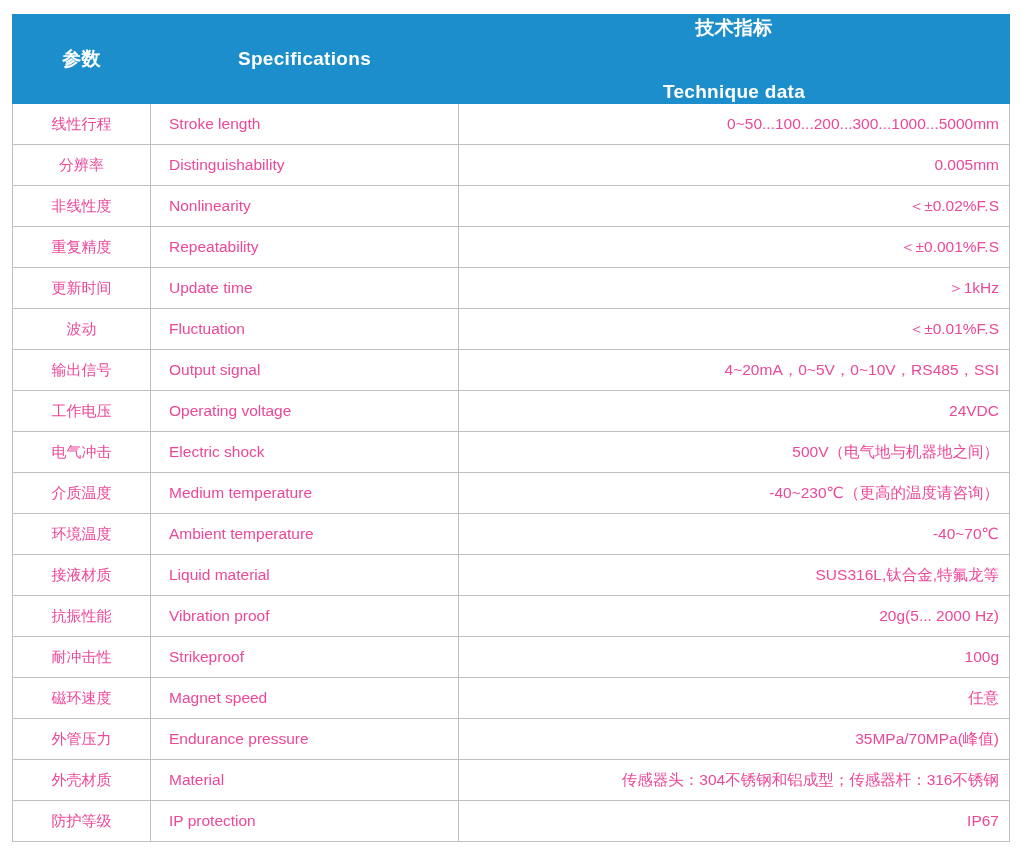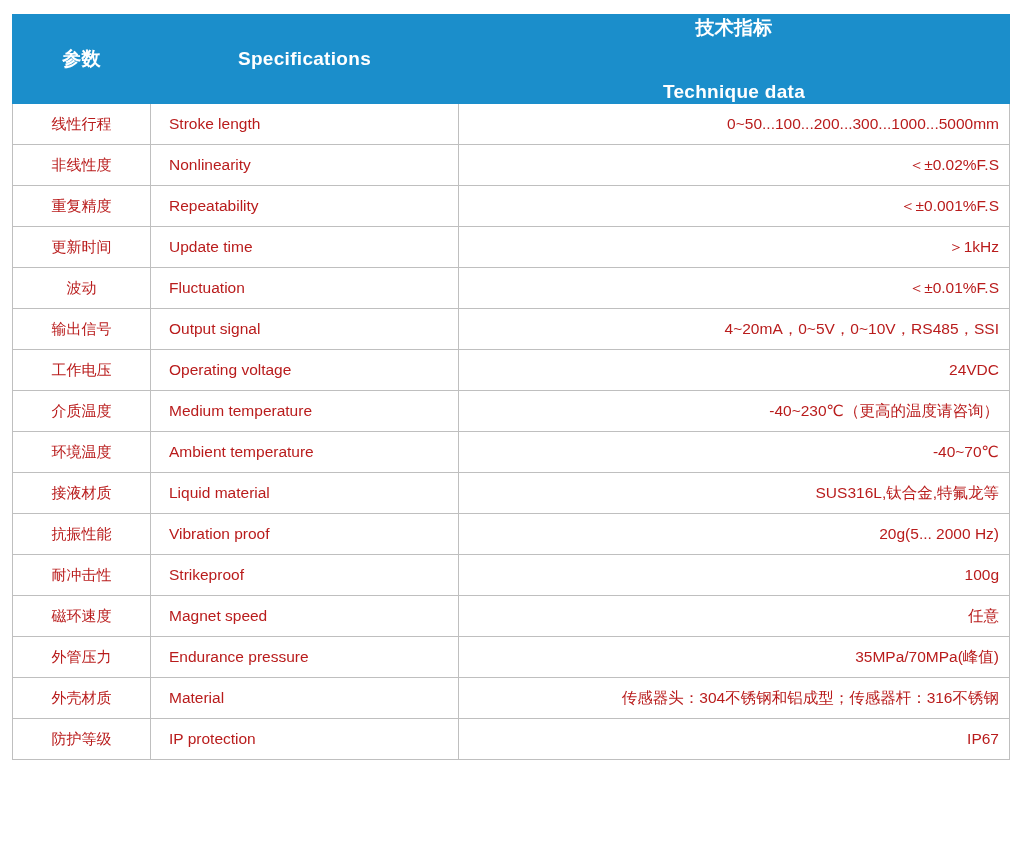"线性行程" table.spec tbody td { color: #b91c1c -> #ec4899 }
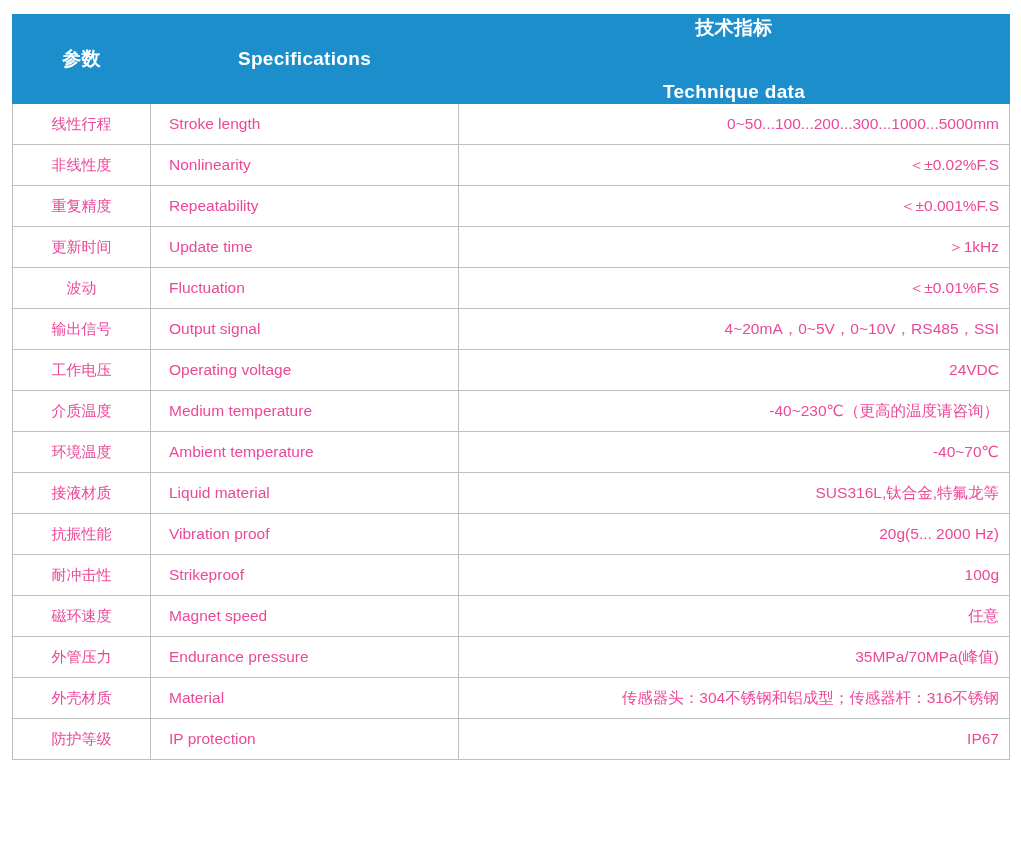"分辨率" tr { html: none -> <tr> <td>分辨率</td> <td>Distinguishability</td> <td>0.005mm</td> </tr> }
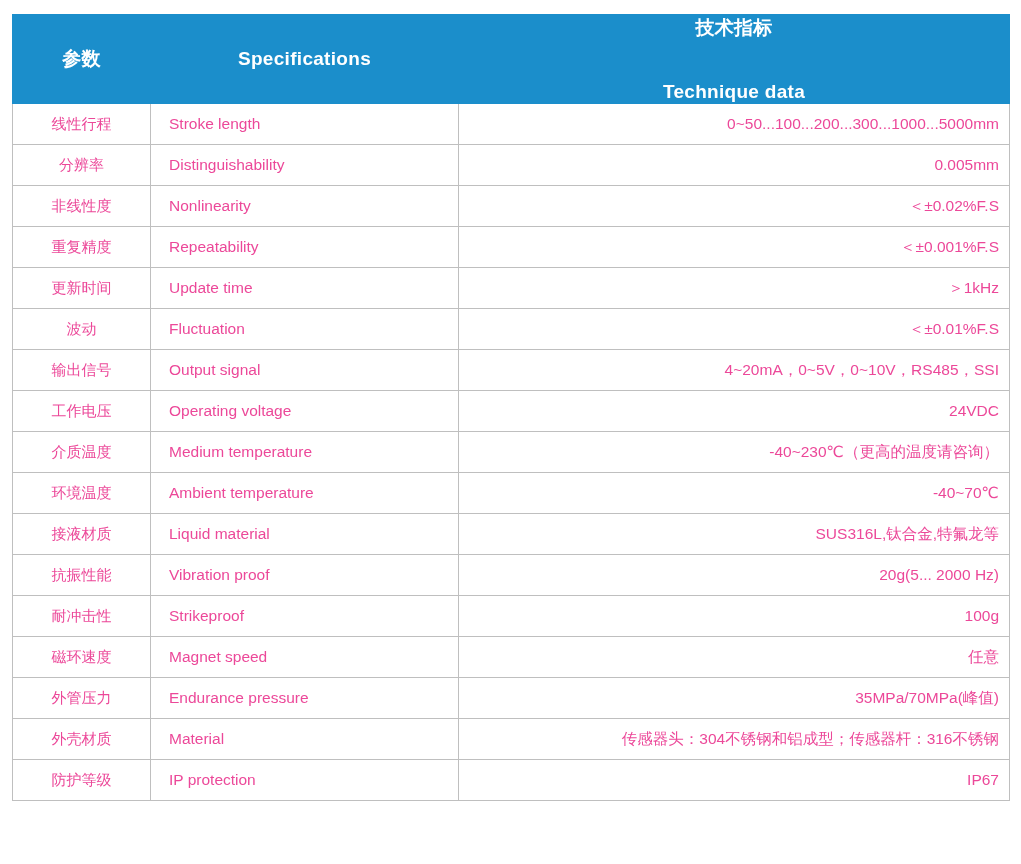"电气冲击" tr { html: none -> <tr> <td>电气冲击</td> <td>Electric shock</td> <td>500V（电气地与机器地之间）</td> </tr> }
